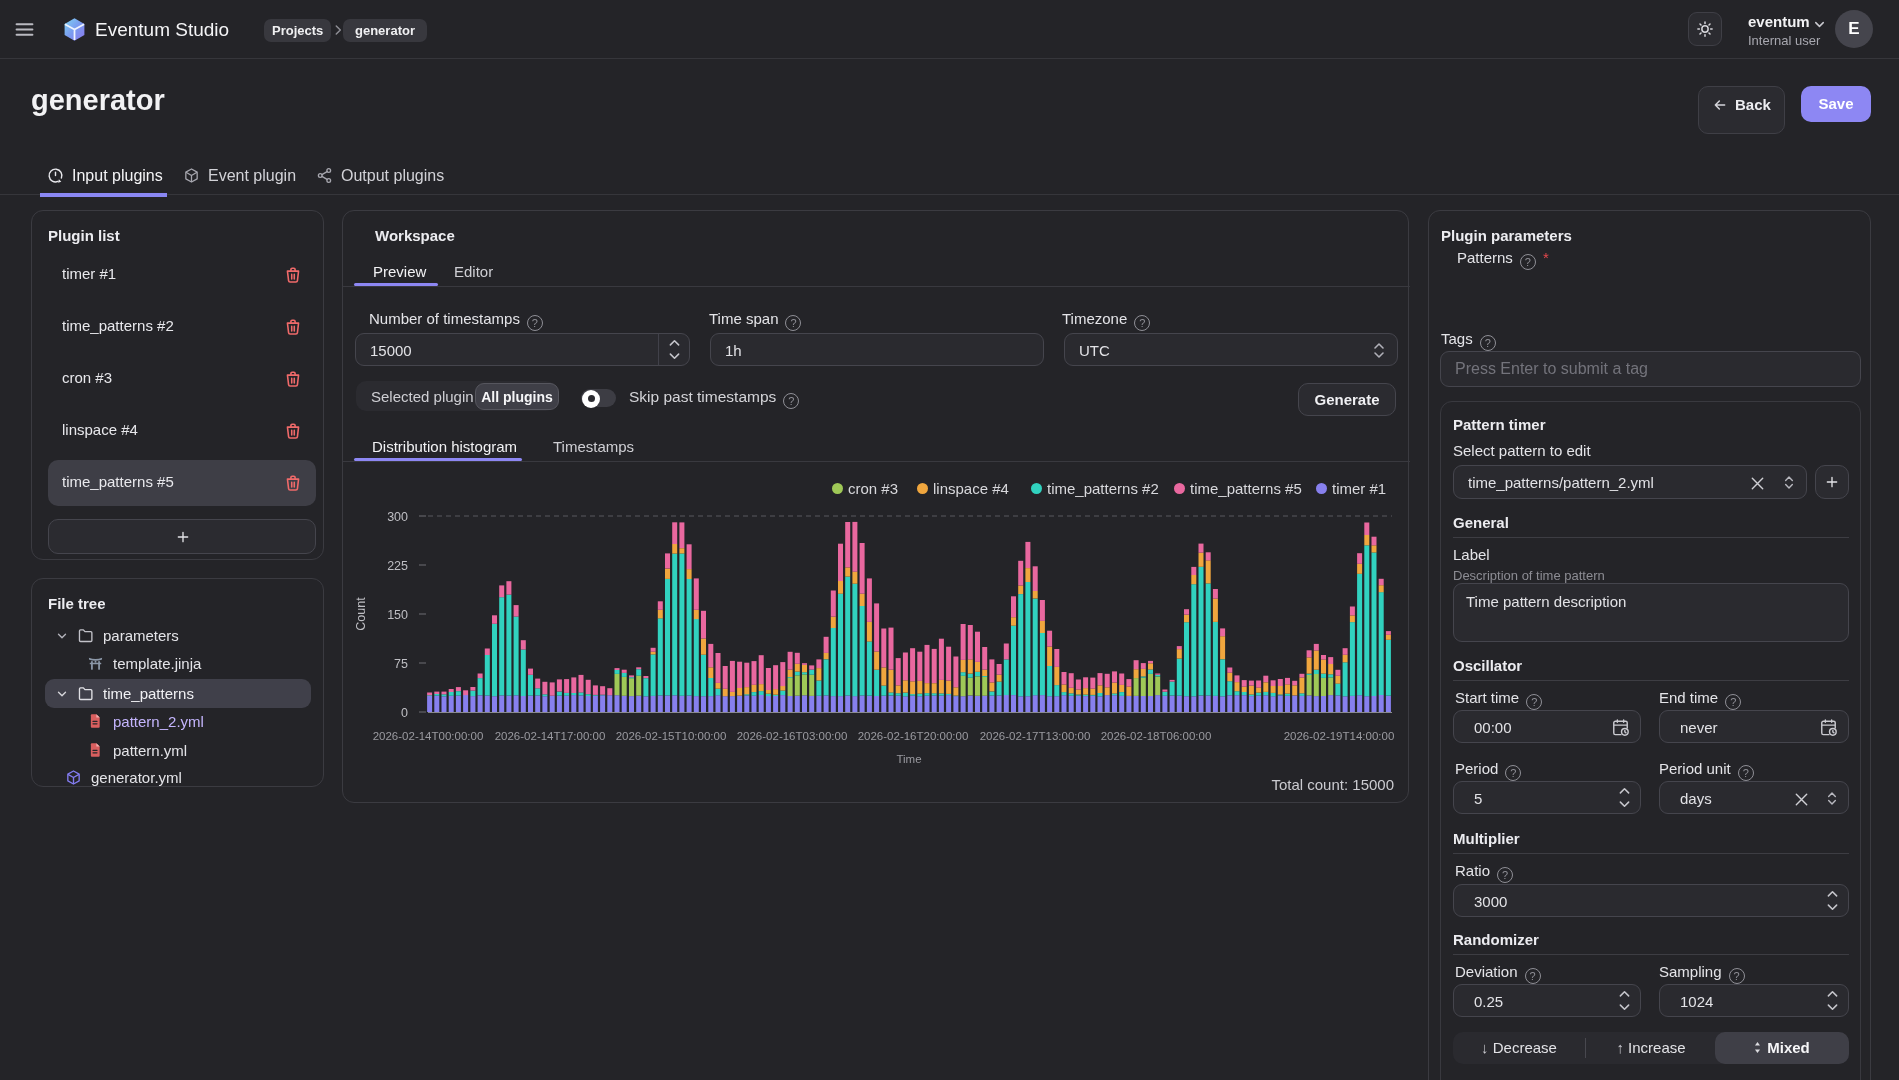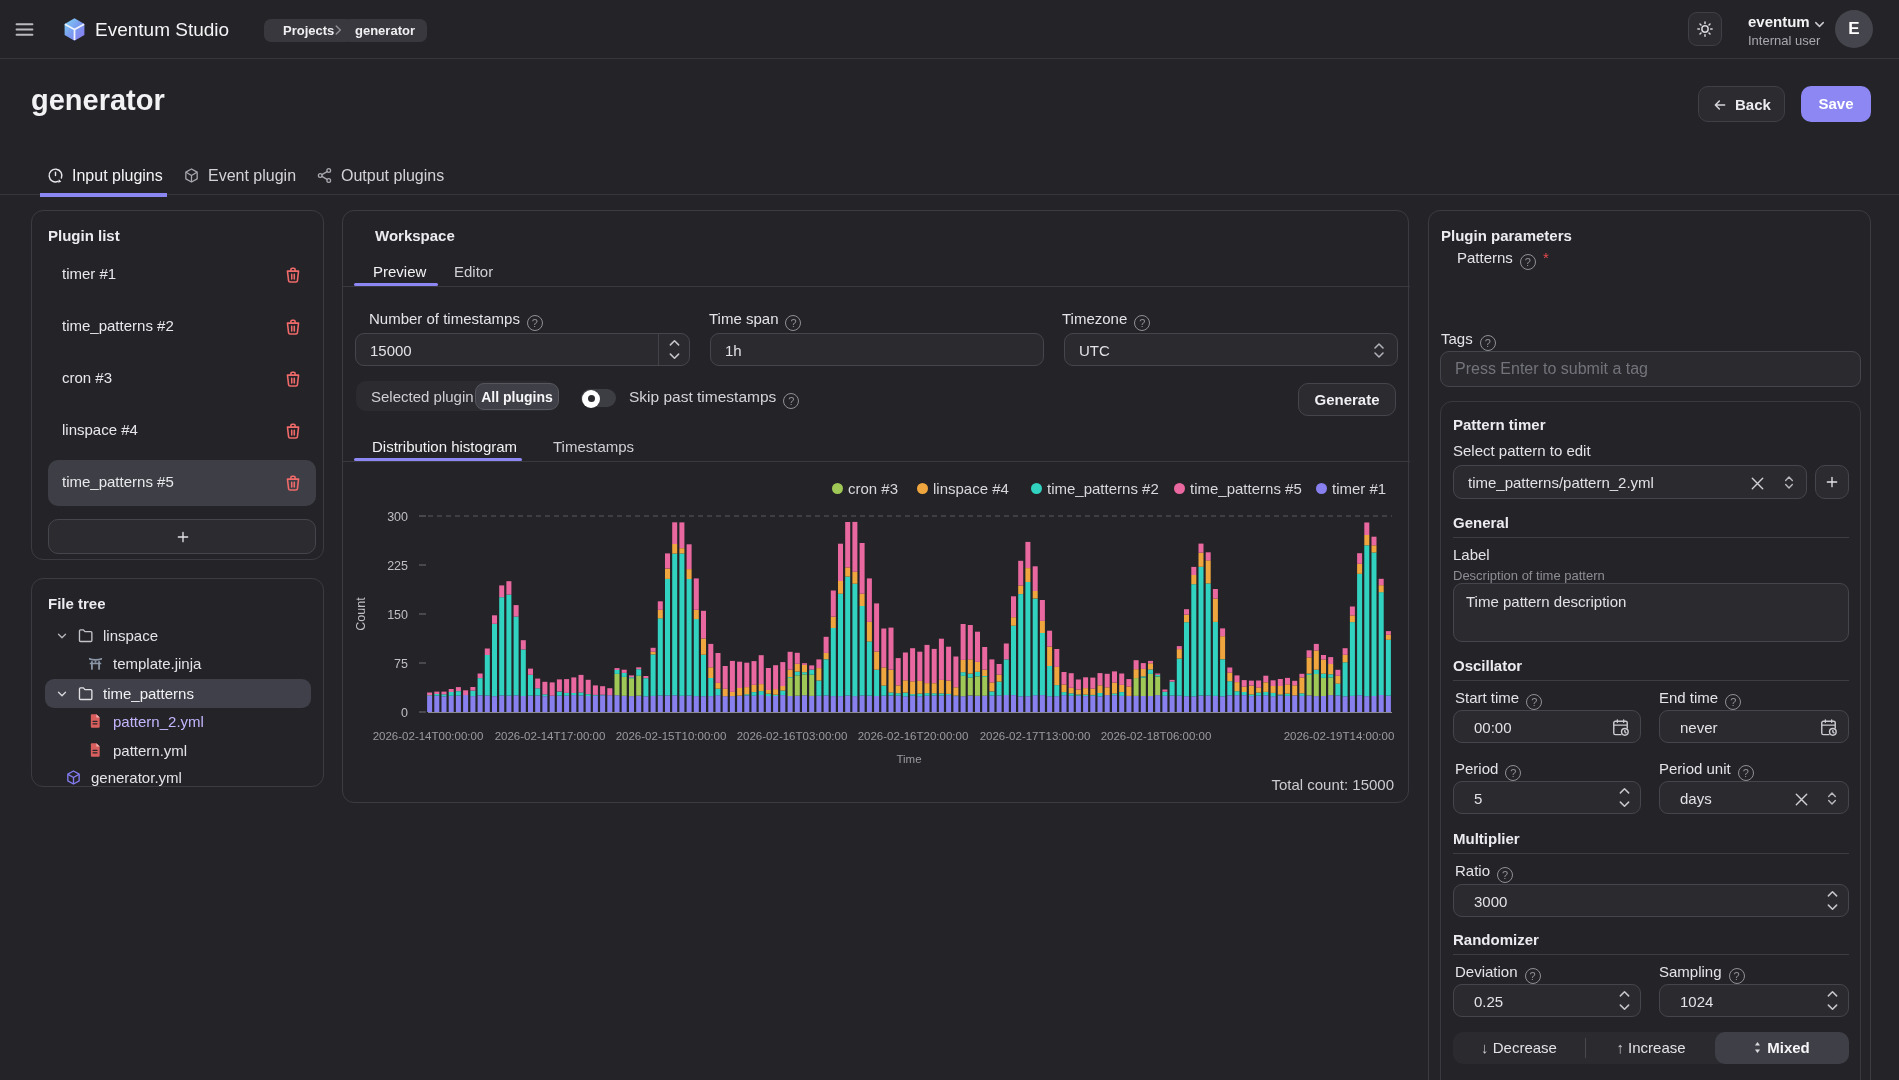"Projects" div.abs { padding: 0 19px -> 0 8px }
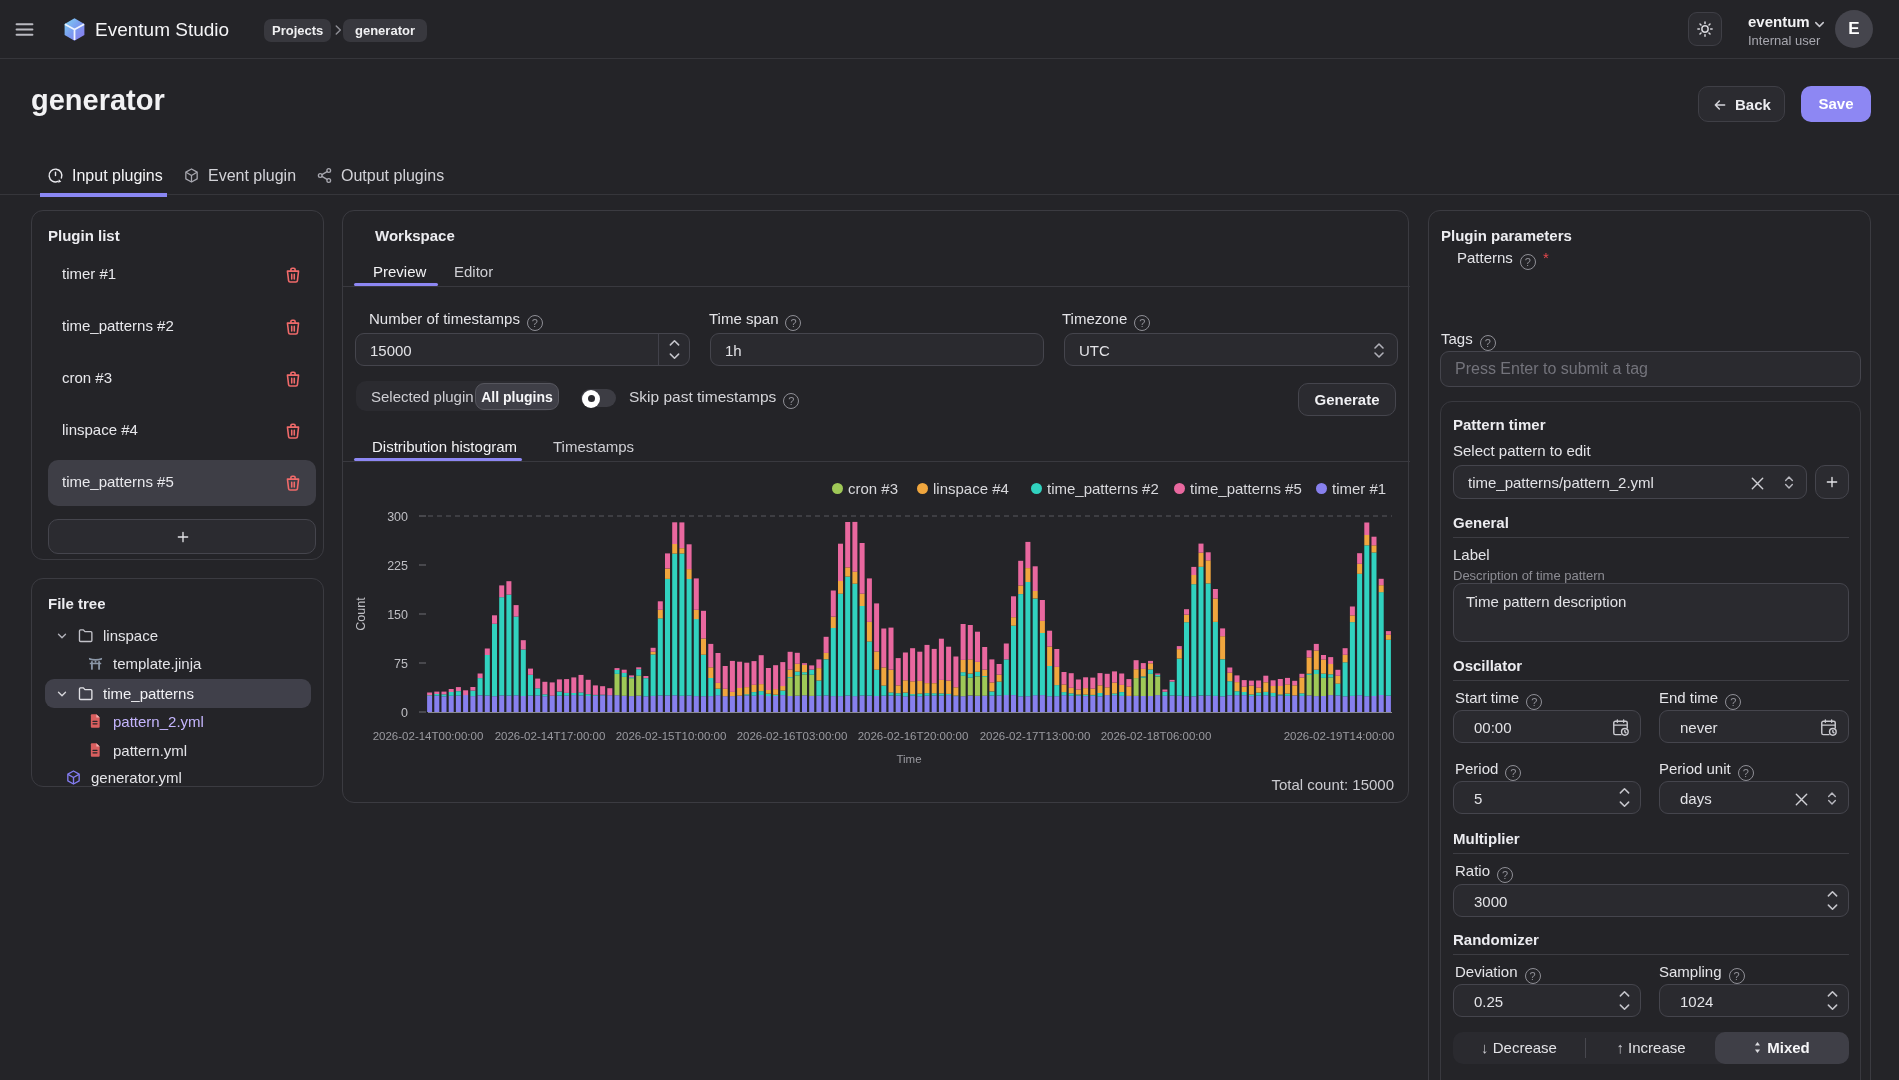"Back" div.abs { height: 36px -> 48px }
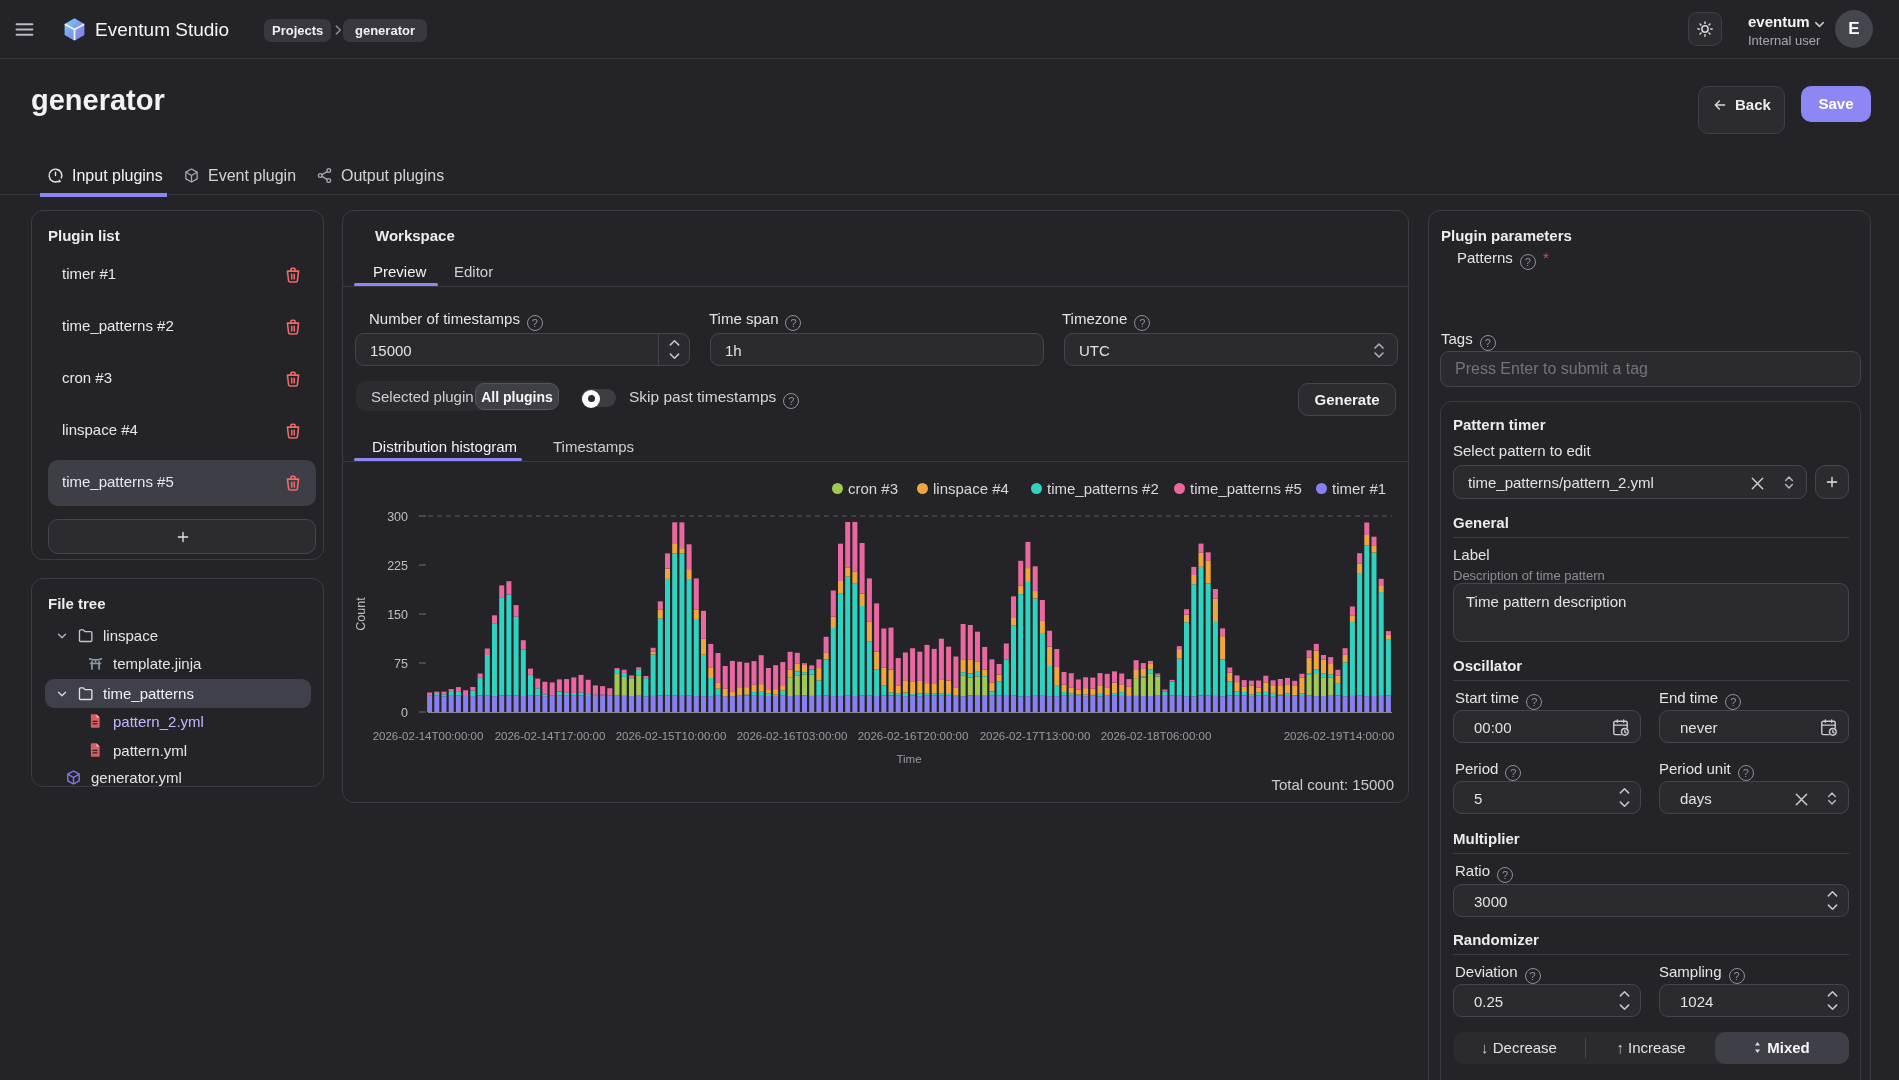"linspace" div.abs { text: linspace -> parameters }
